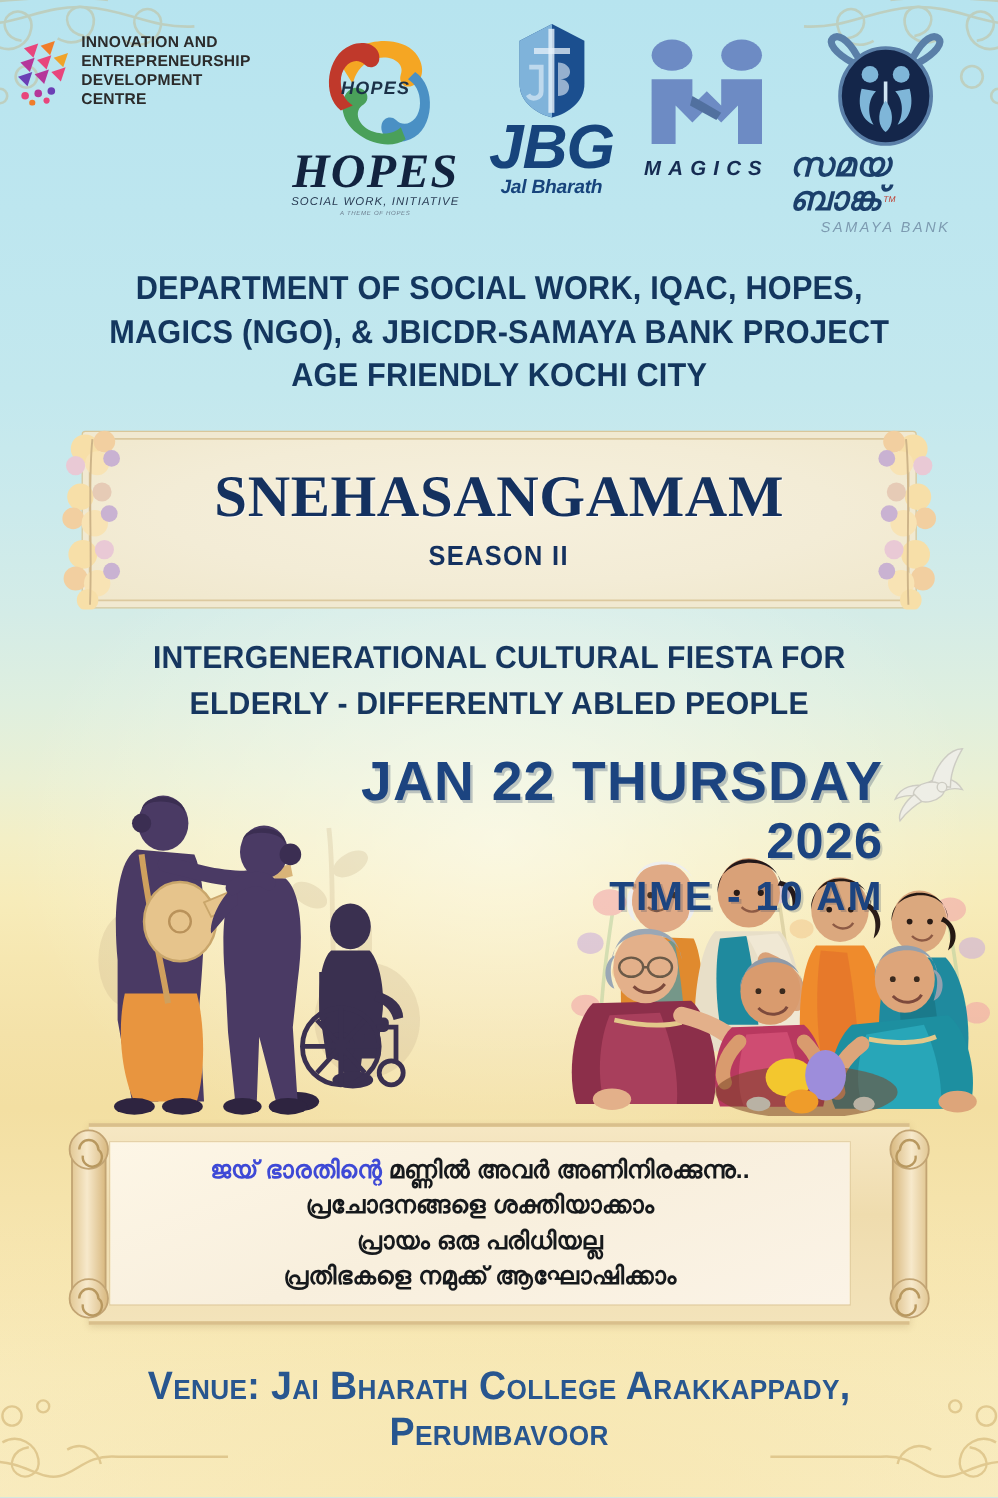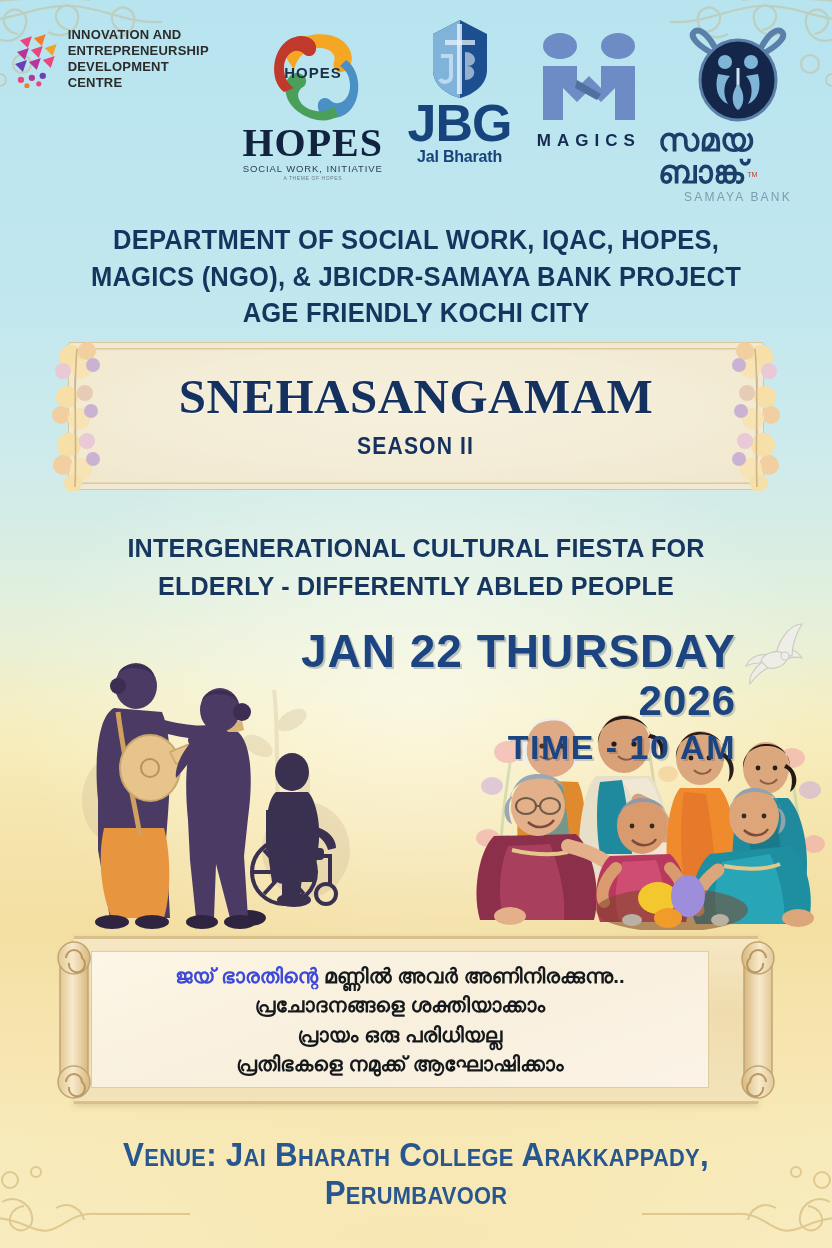"HOPES" .logo-cell { font-style: none -> italic }
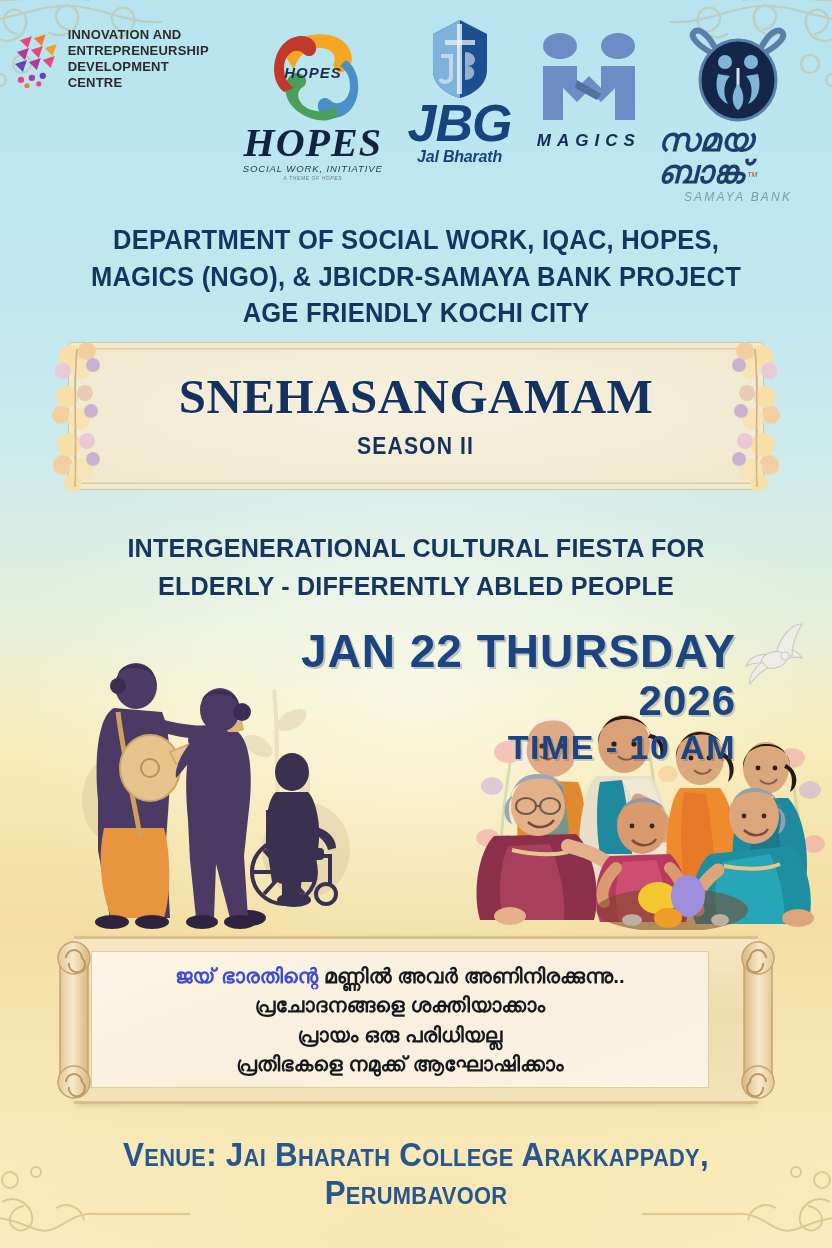"സമയ ബാങ്ക്" .samaya-mal { font-size: 32px -> 28px }
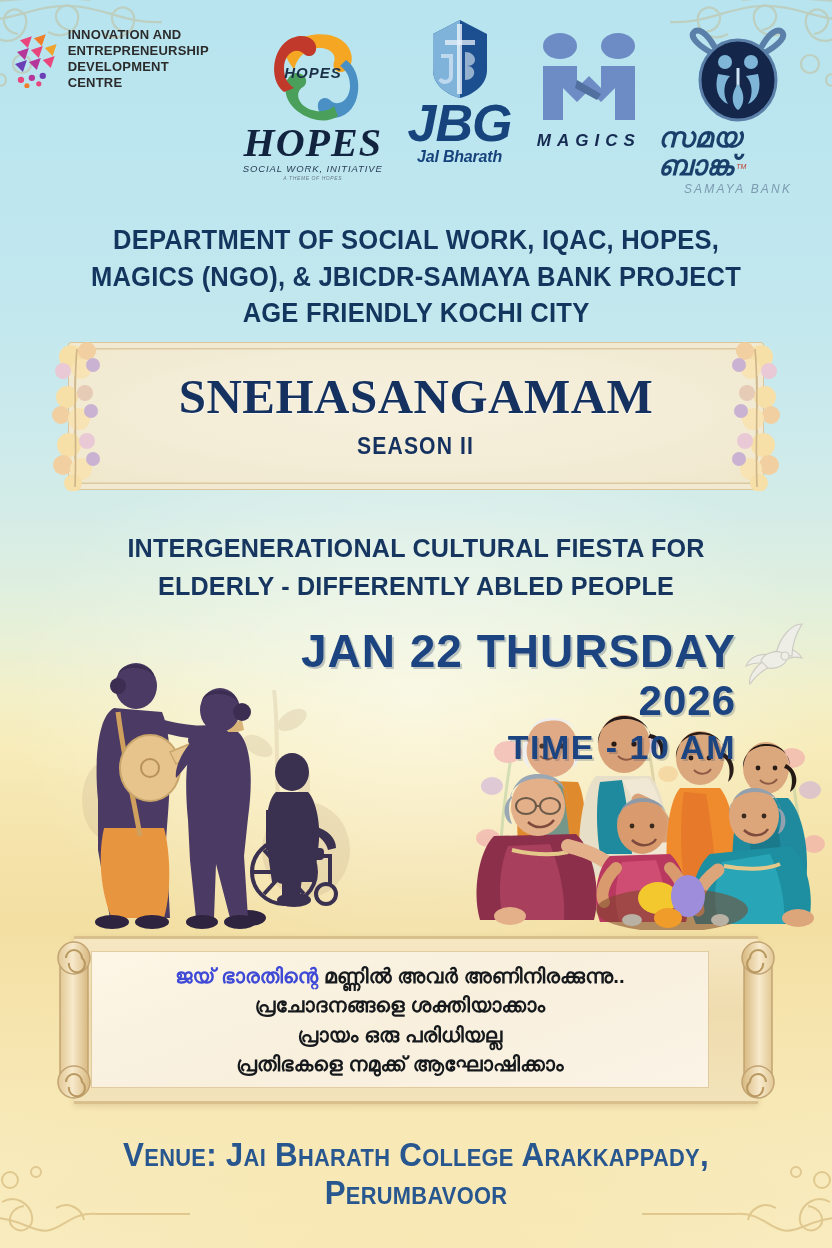"SNEHASANGAMAM" .banner { top: 342px -> 359px }
